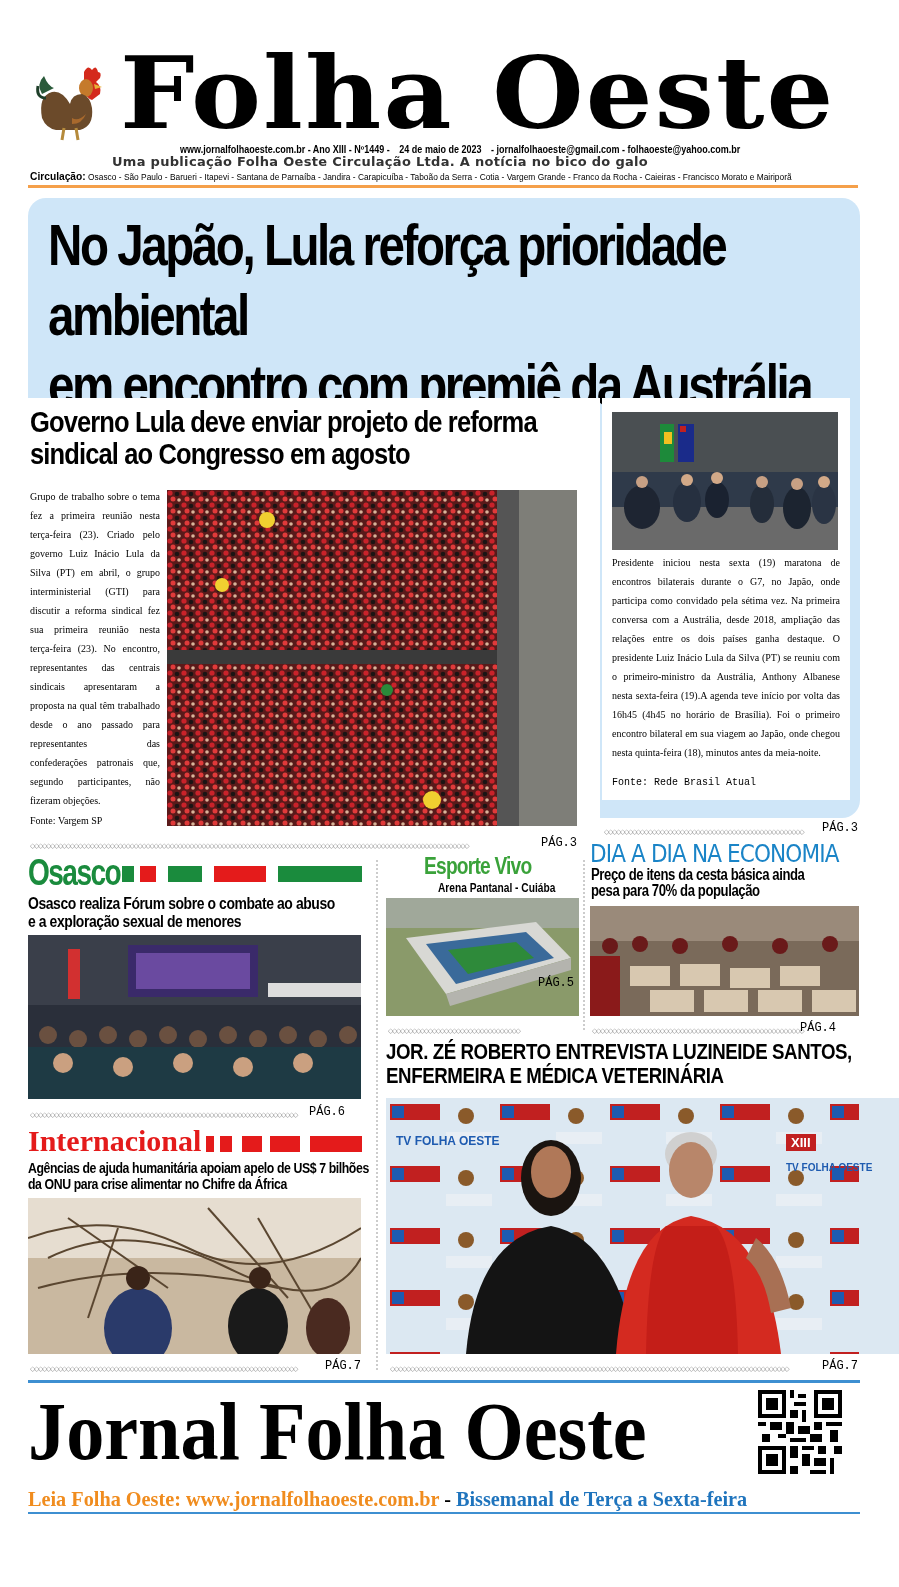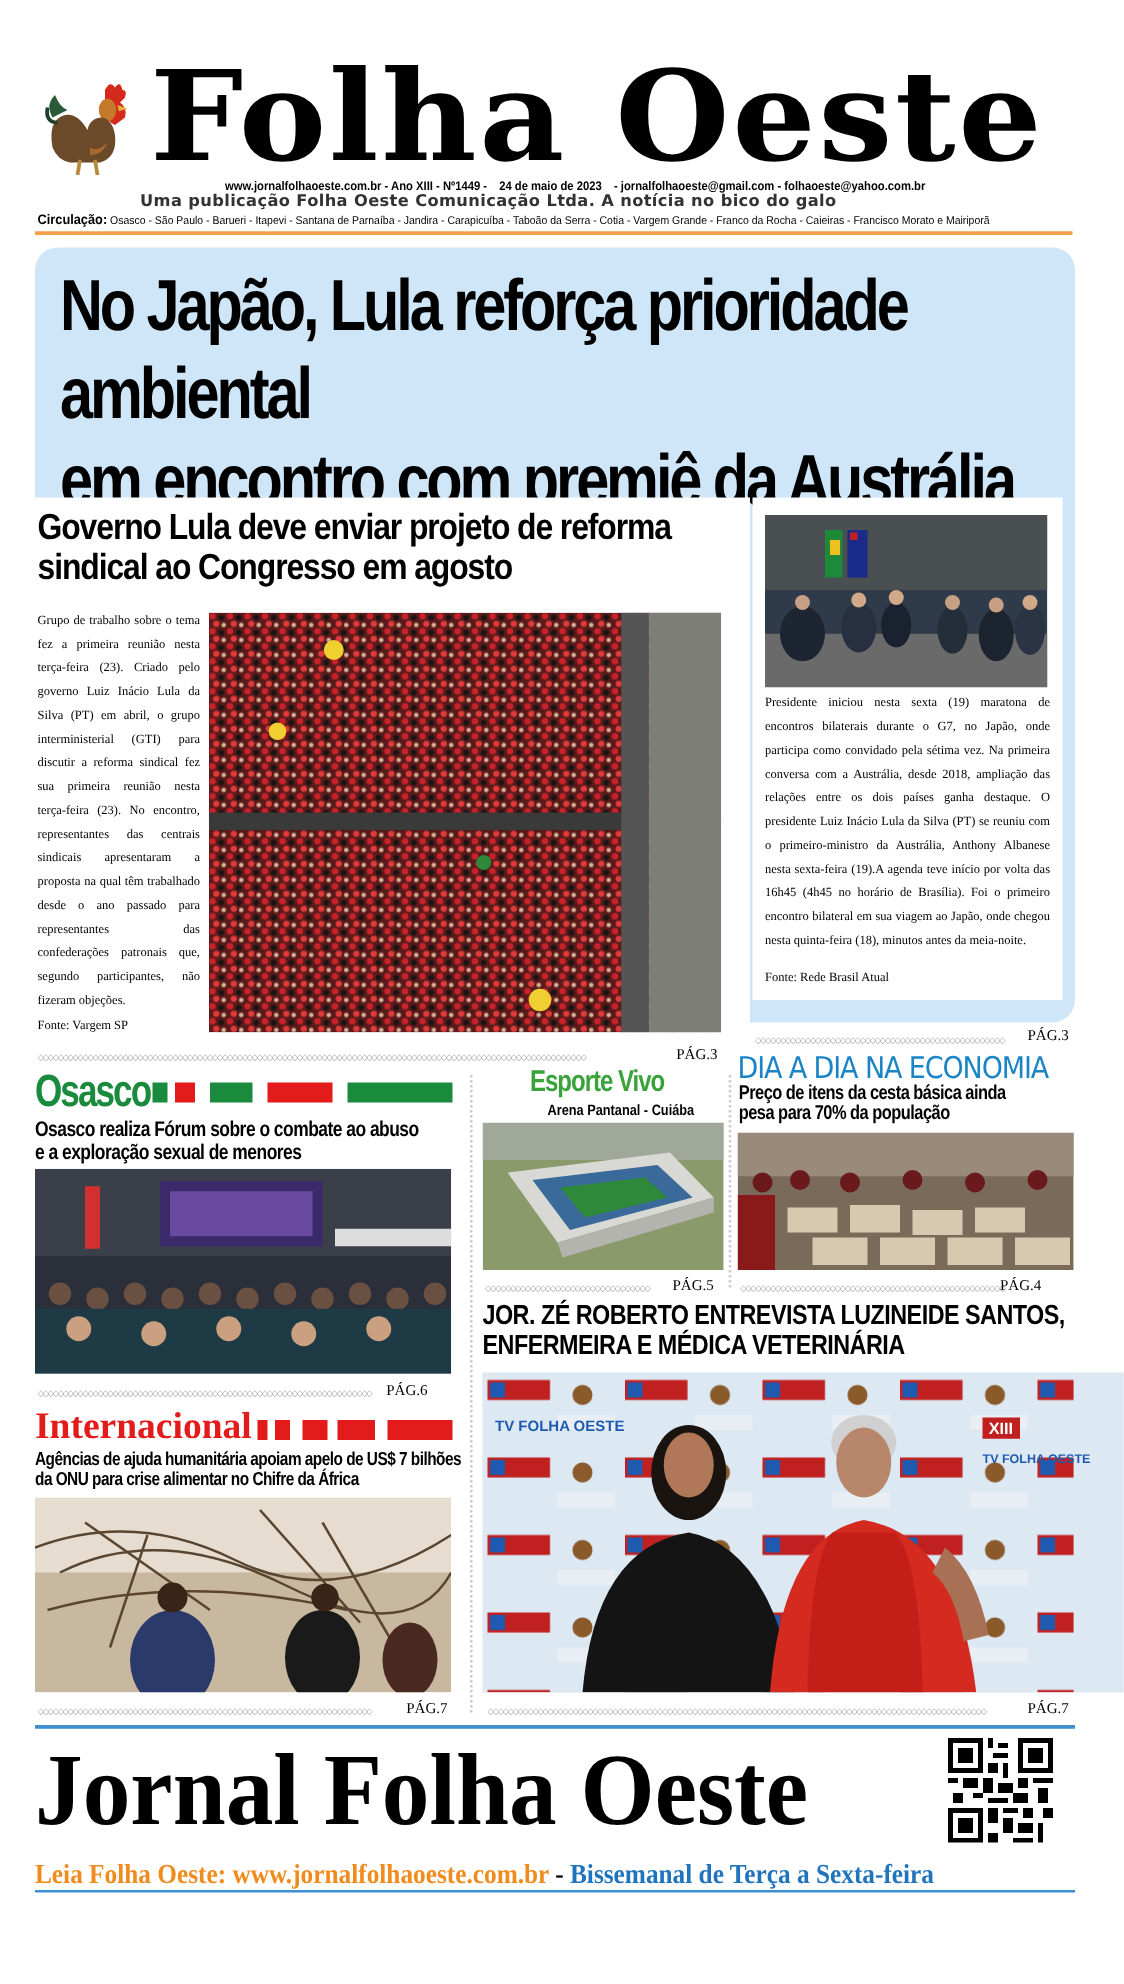"Uma publicação Folha Oeste Comunicação" div.abs { text: Comunicação -> Circulação }
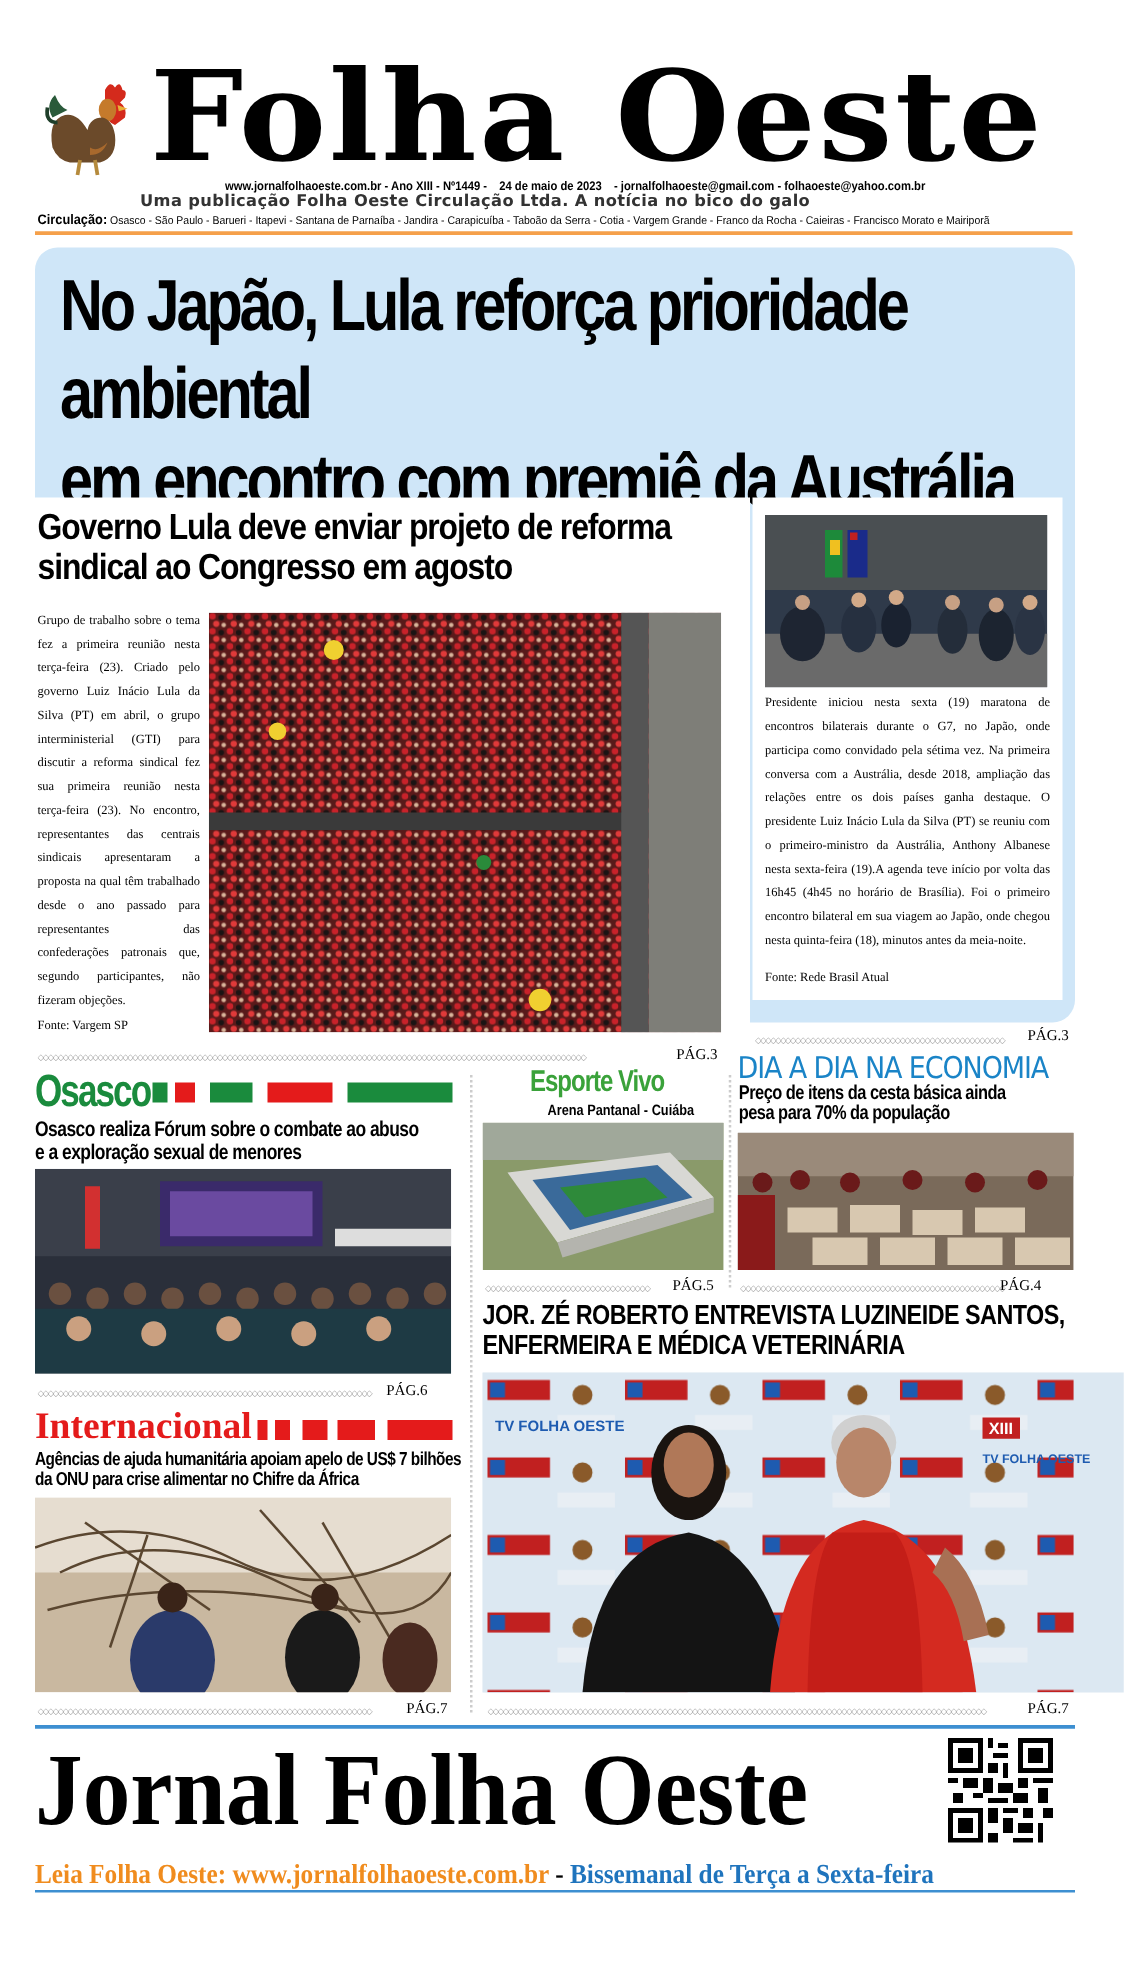"Fonte: Rede Brasil Atual" .right-source { font-family: none -> Liberation Mono, monospace }
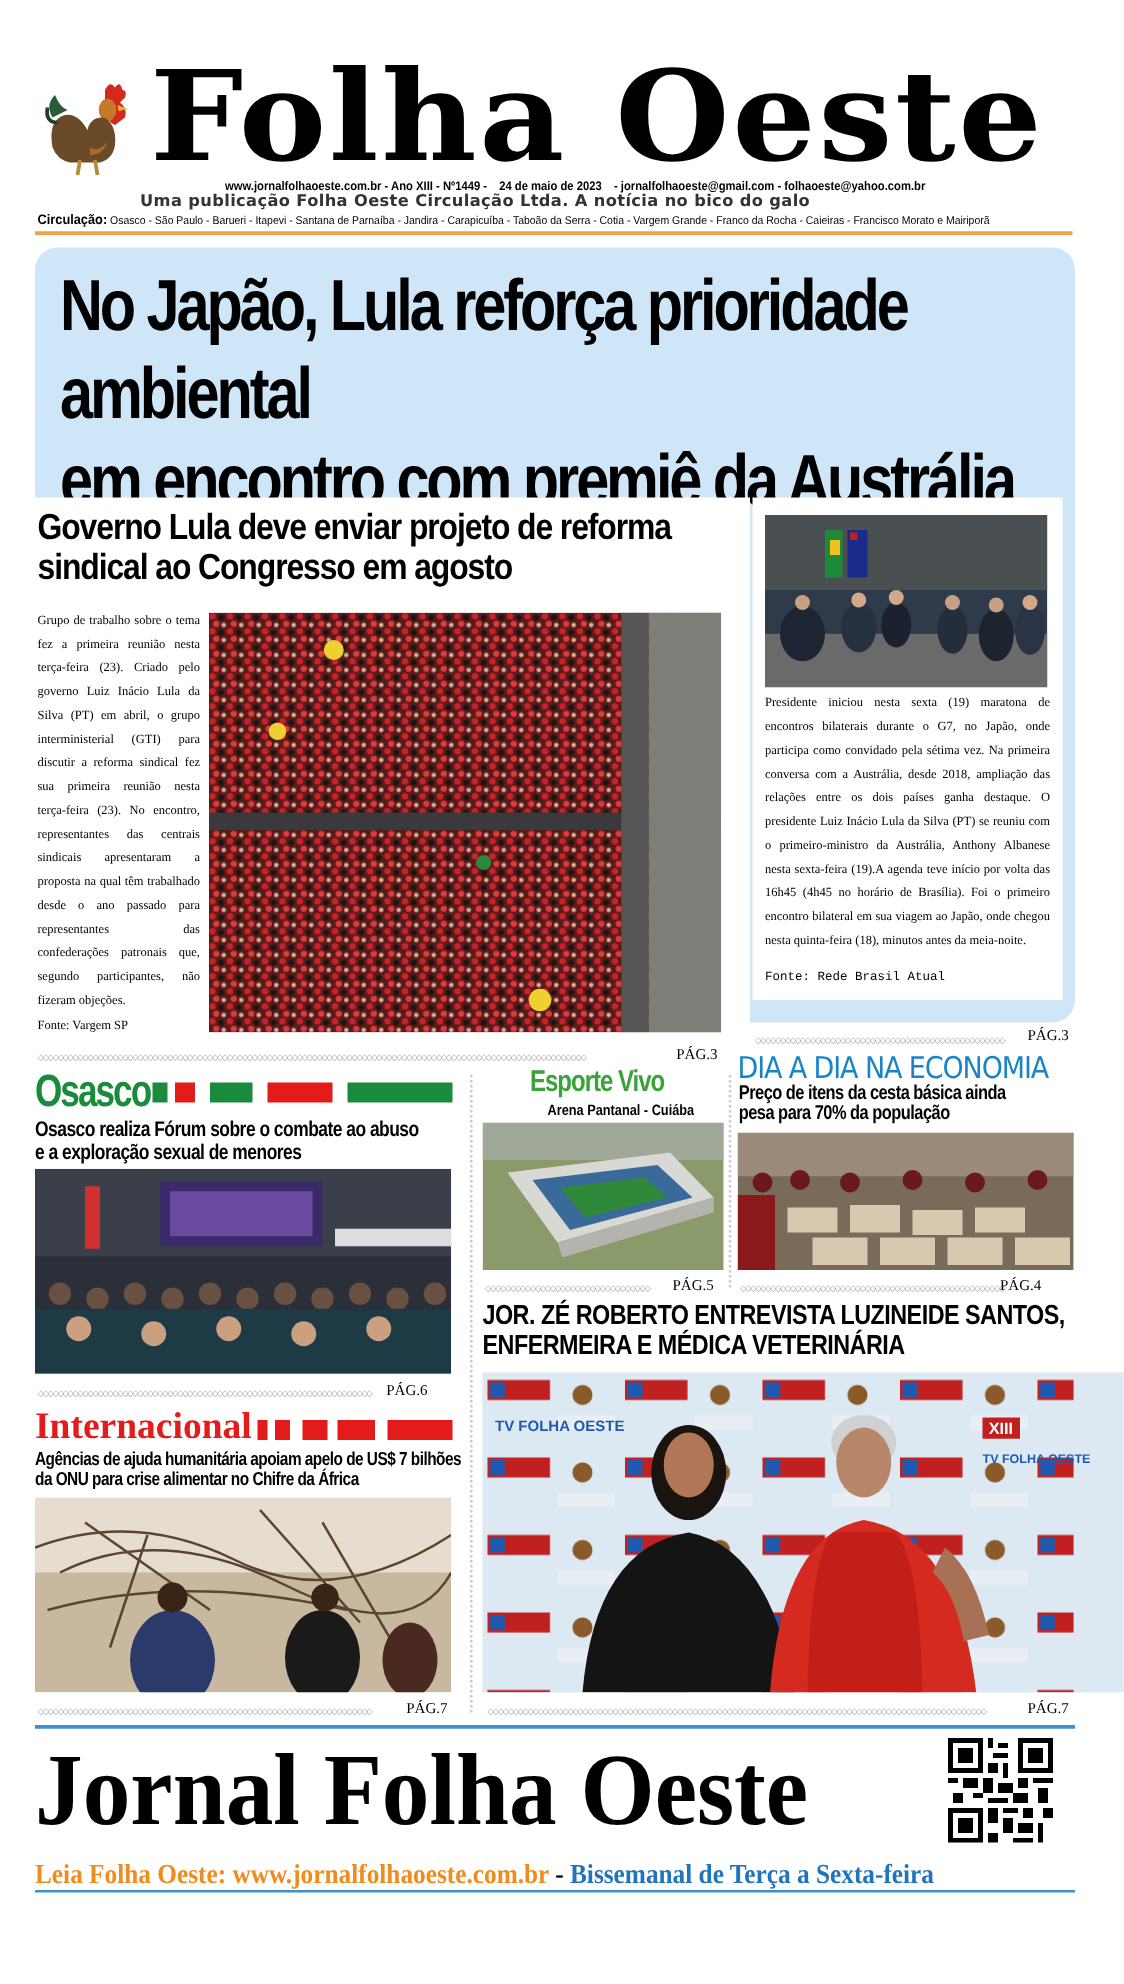"PÁG.3" .pag { font-family: Liberation Serif, serif -> Liberation Mono, monospace }
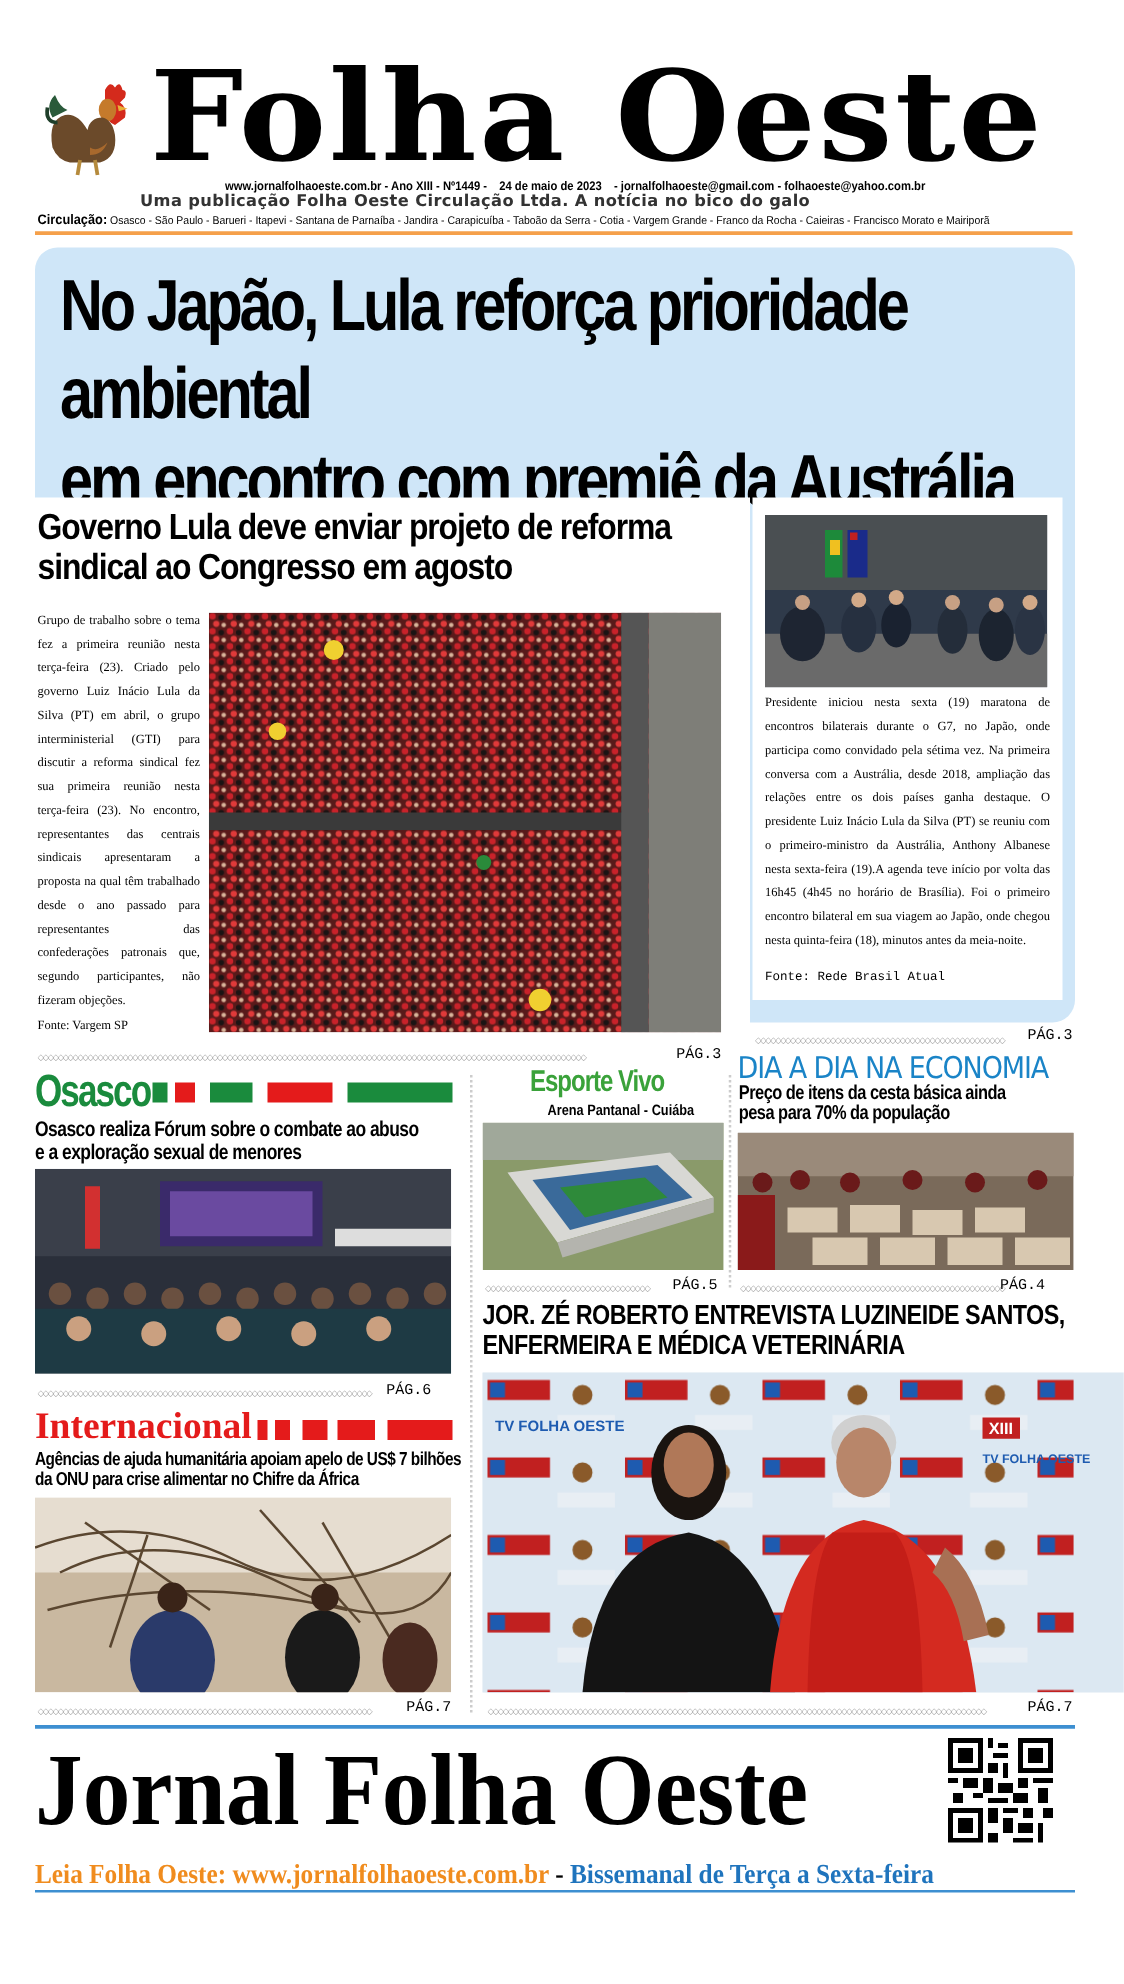"PÁG.5" div.abs { top: 1021px -> 976px }
